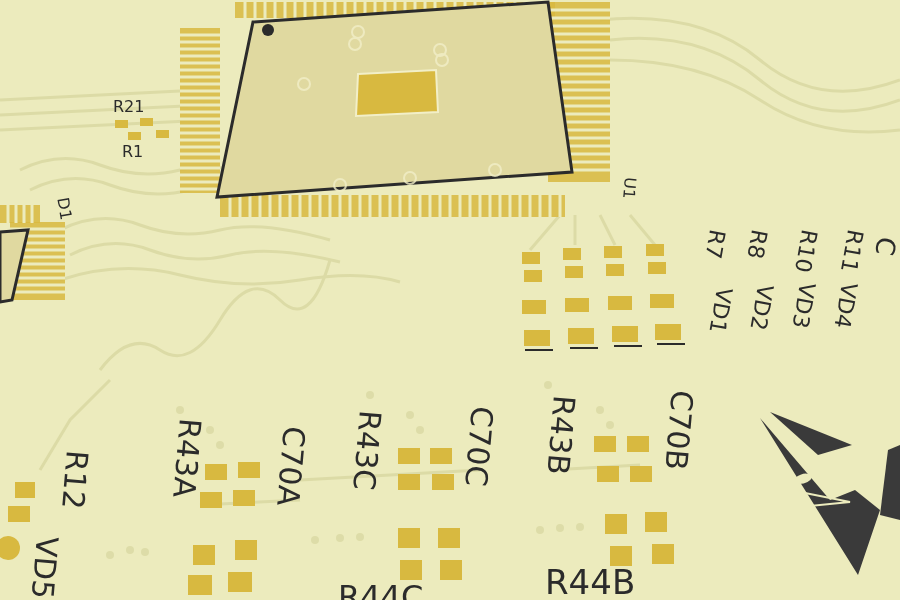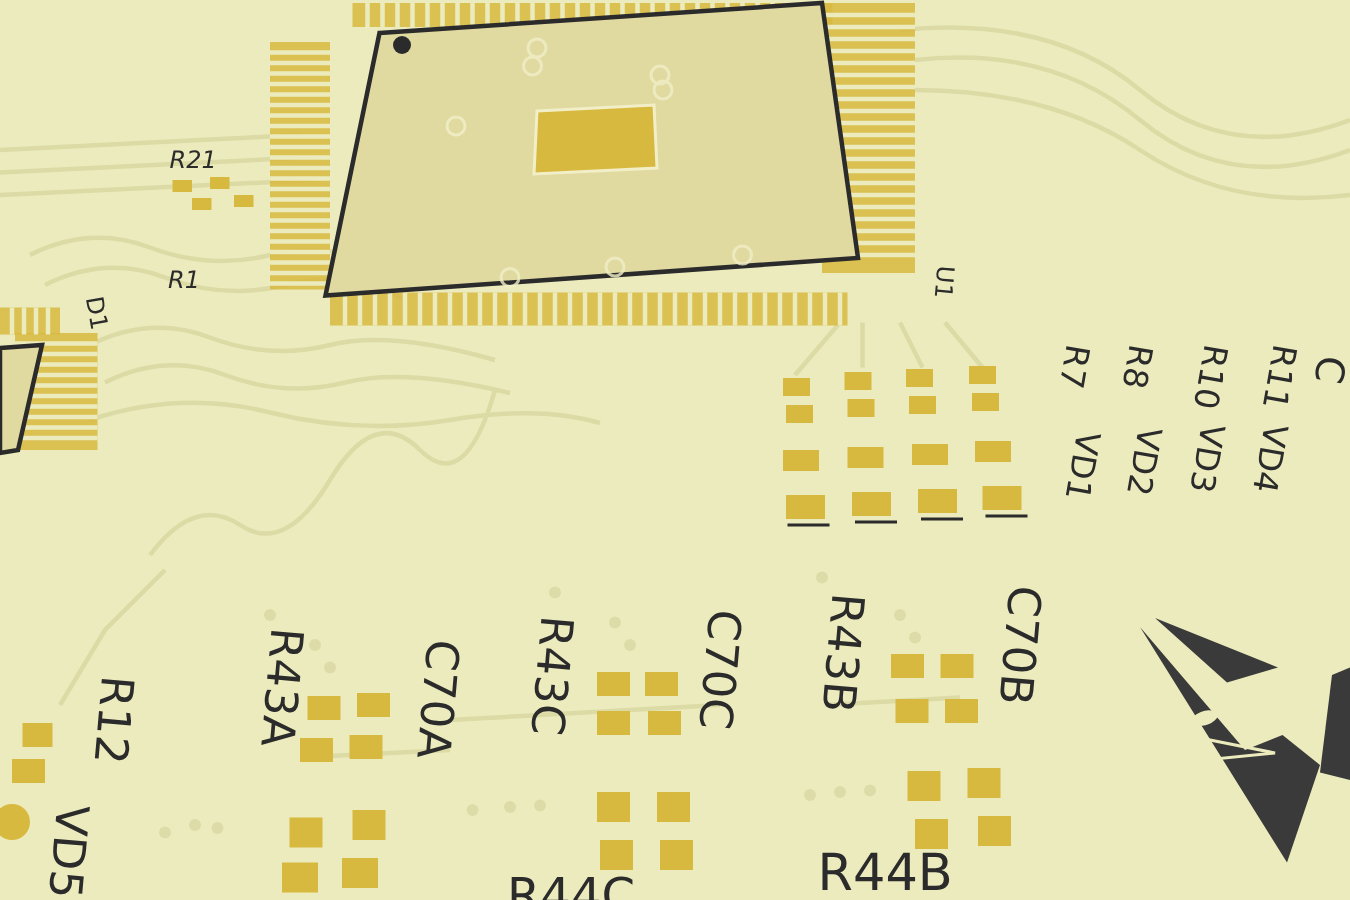"R21" div.silk { font-style: italic -> none }
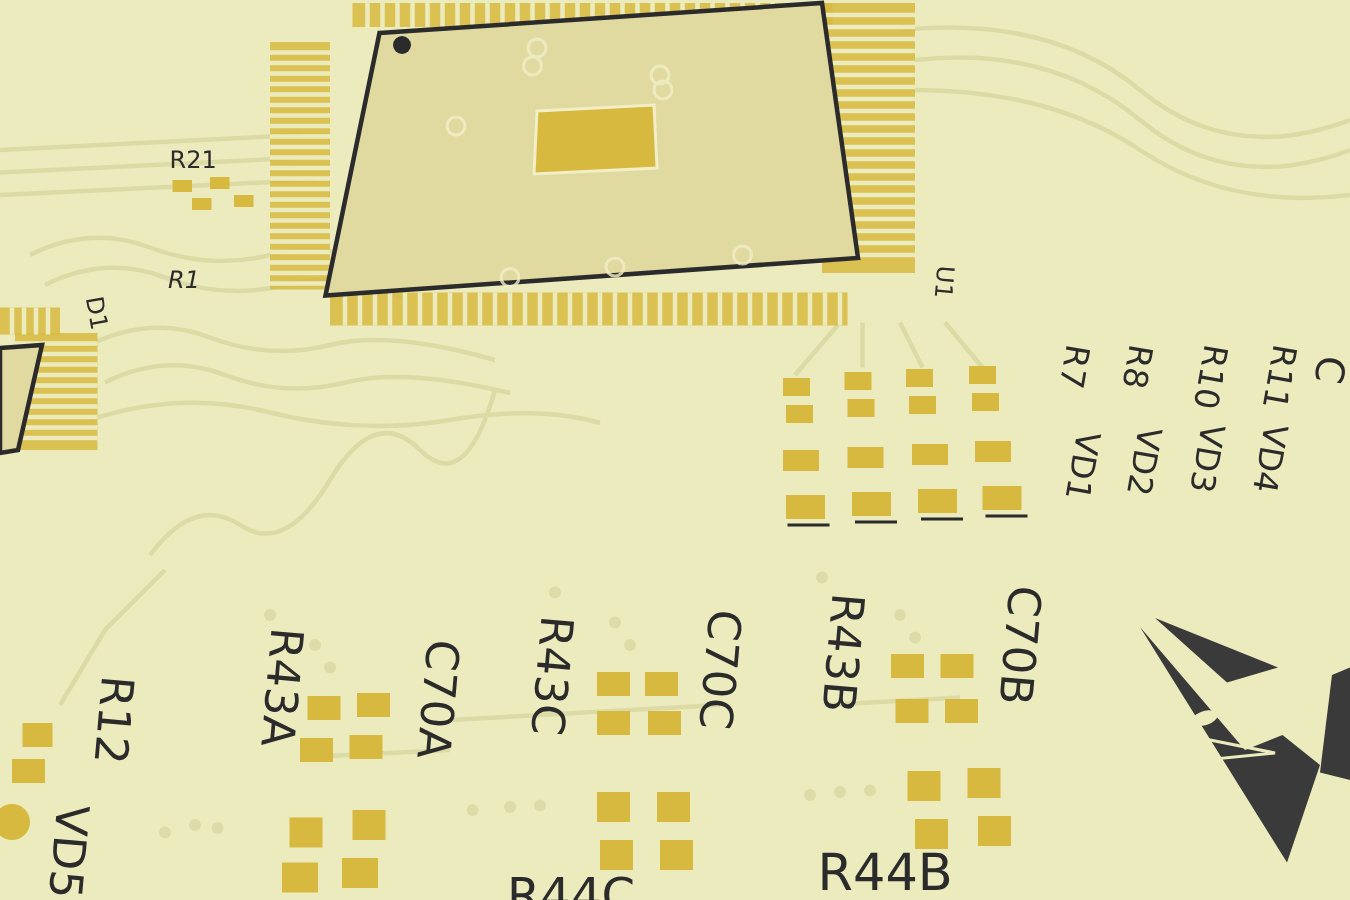"R1" div.silk { font-style: italic -> none; left: 112px -> 122px; margin-top: 35px -> none }
